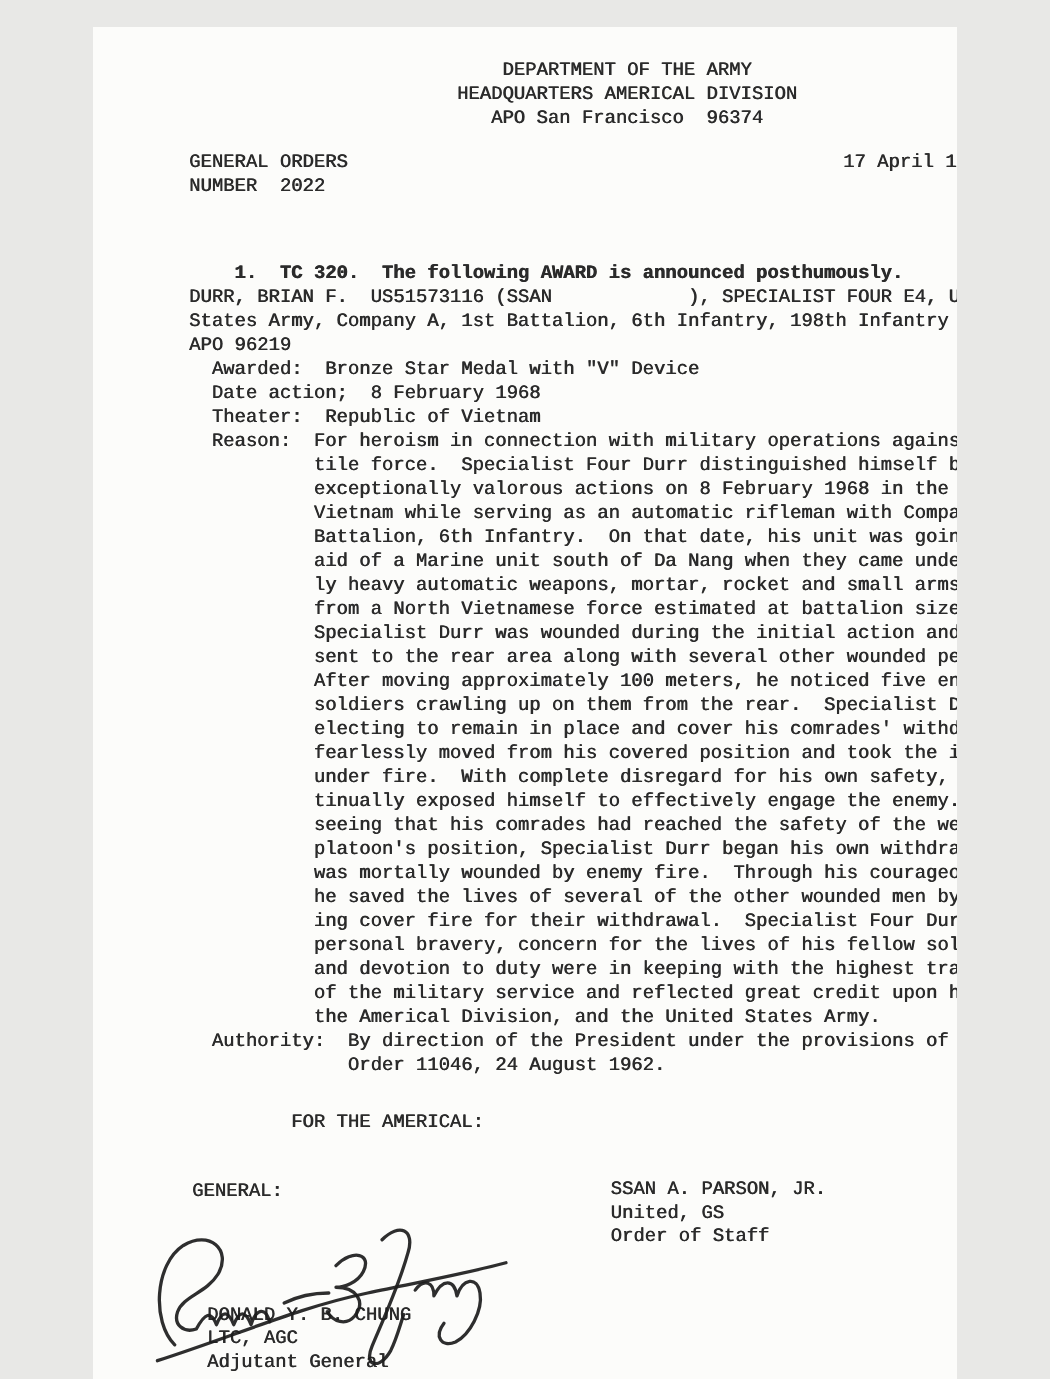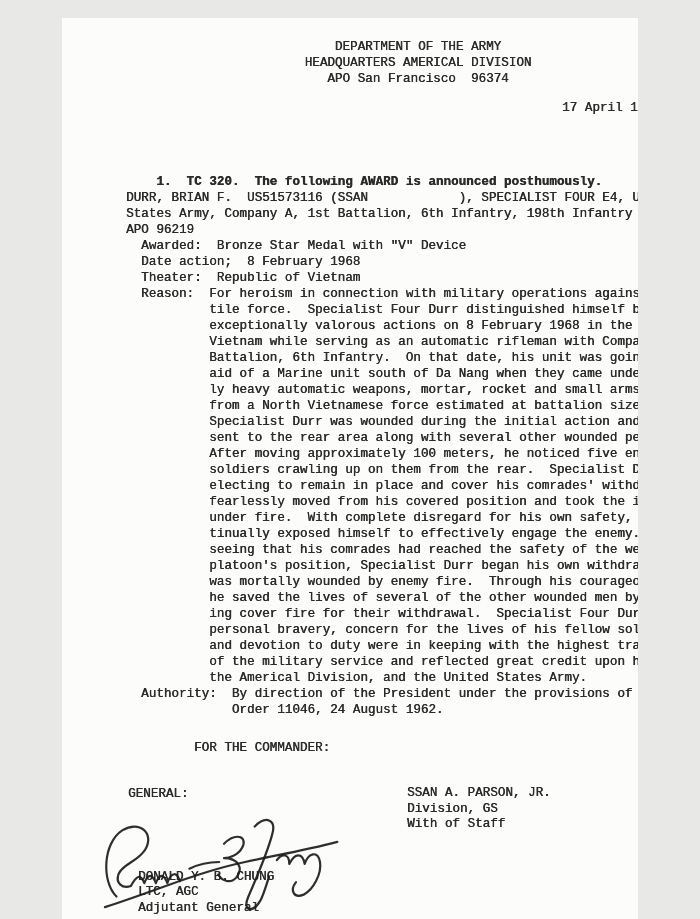"GENERAL ORDERS" pre.orders-left { html: none -> <pre>GENERAL ORDERS NUMBER 2022</pre> }
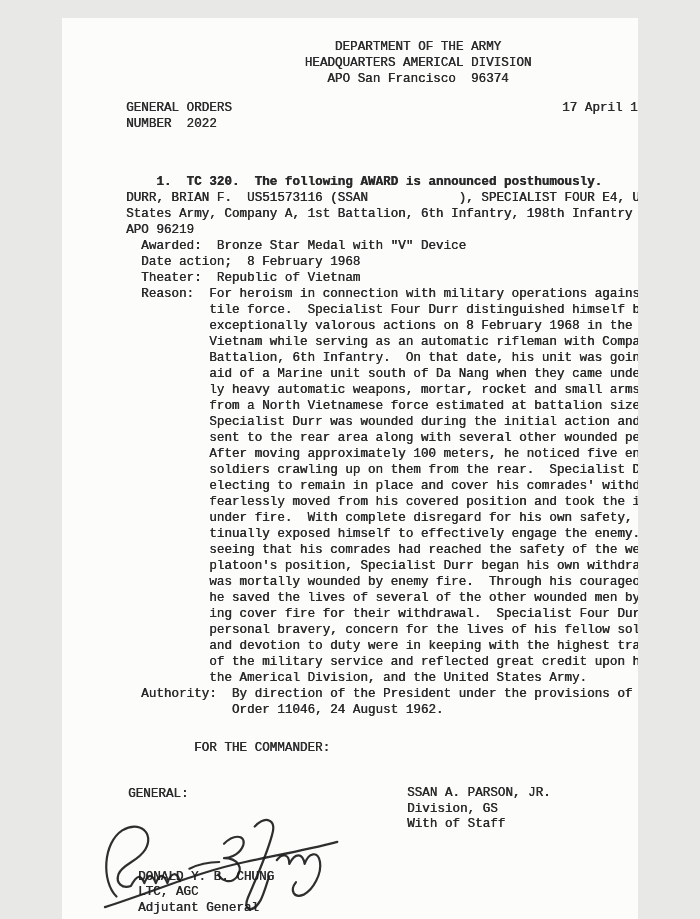"FOR THE COMMANDER:" pre.for-commander { text: COMMANDER -> AMERICAL }
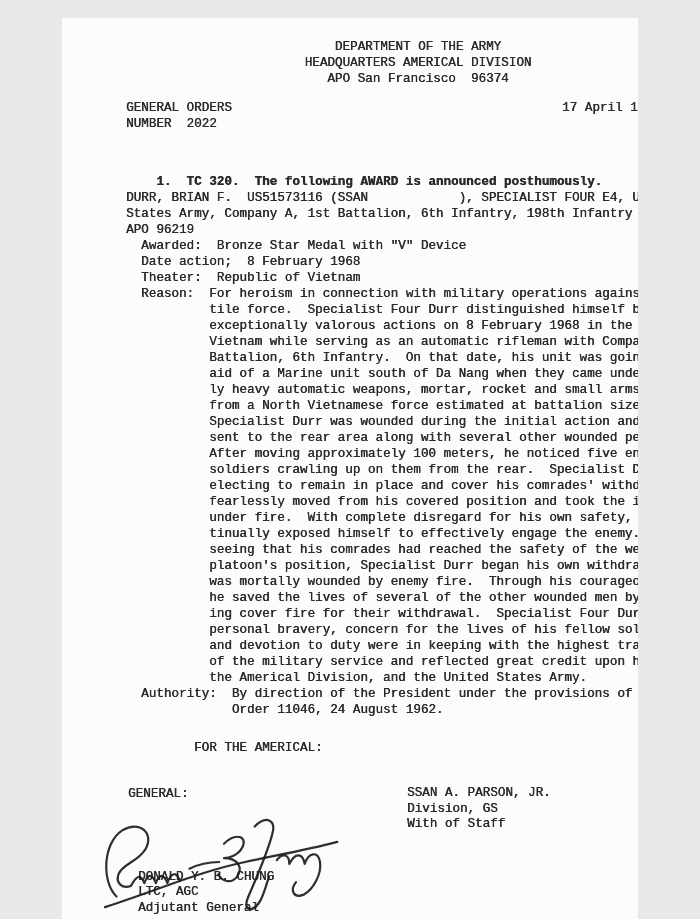"Division, GS" pre { text: Division -> United }
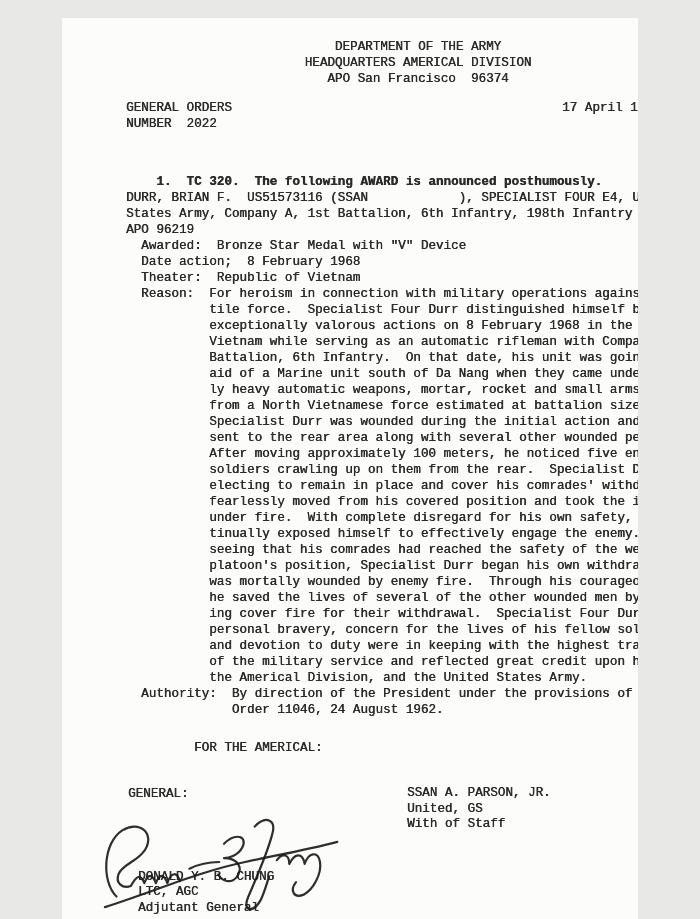"With of Staff" pre { text: With -> Order }
